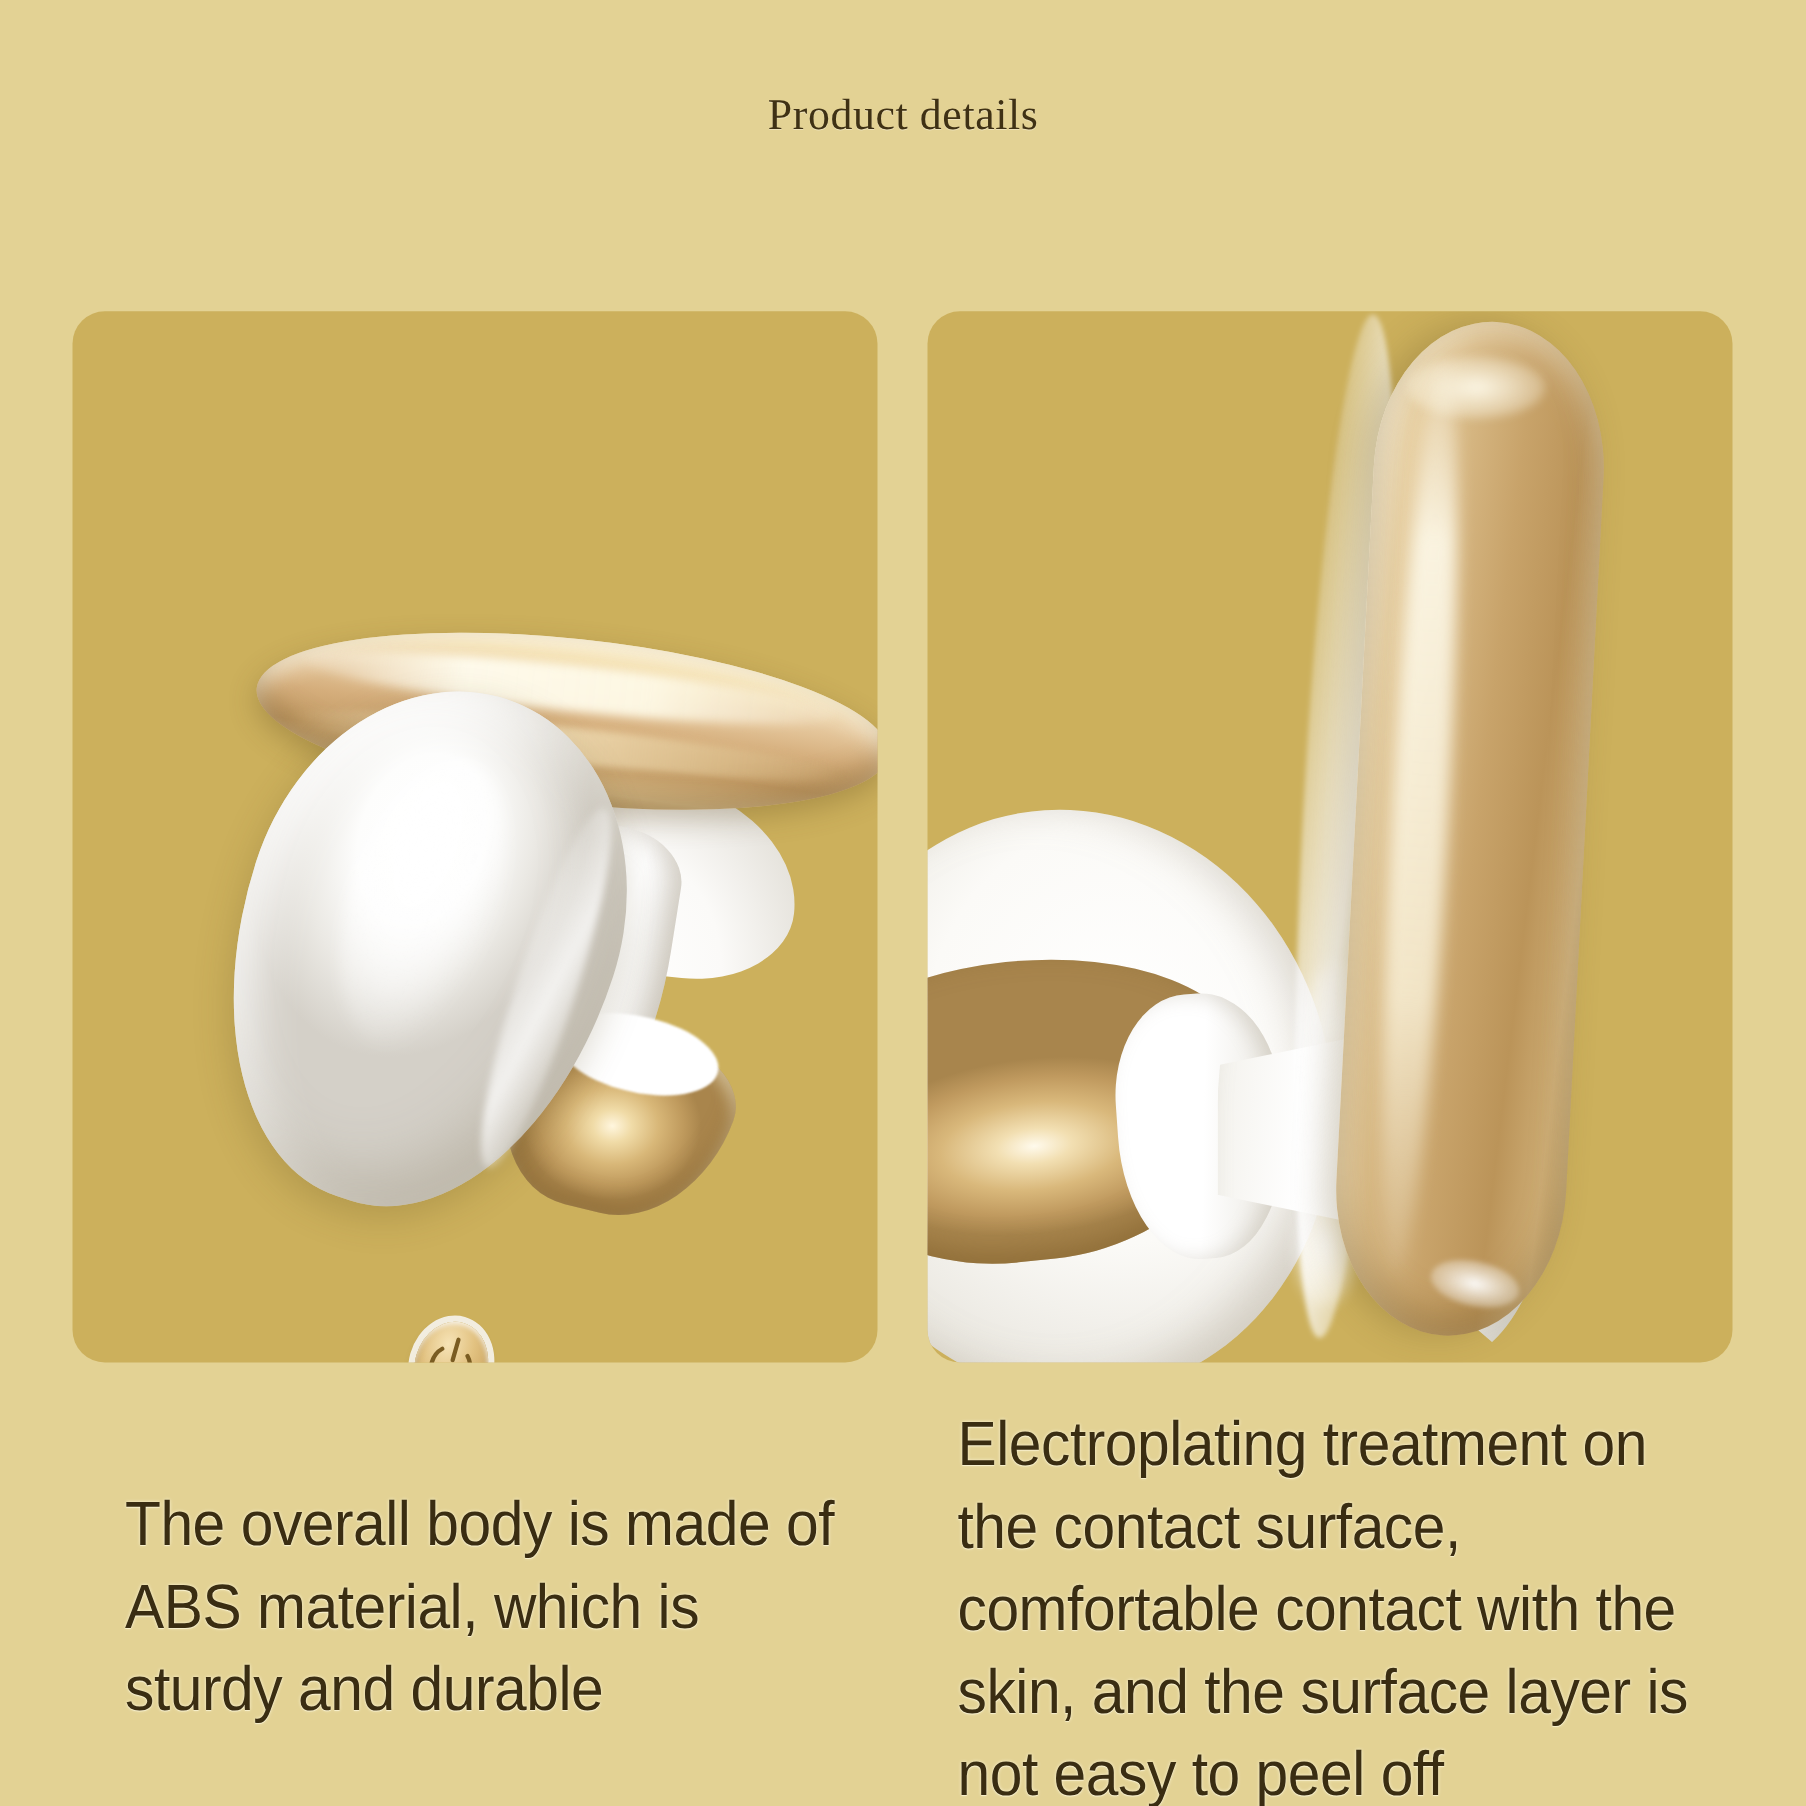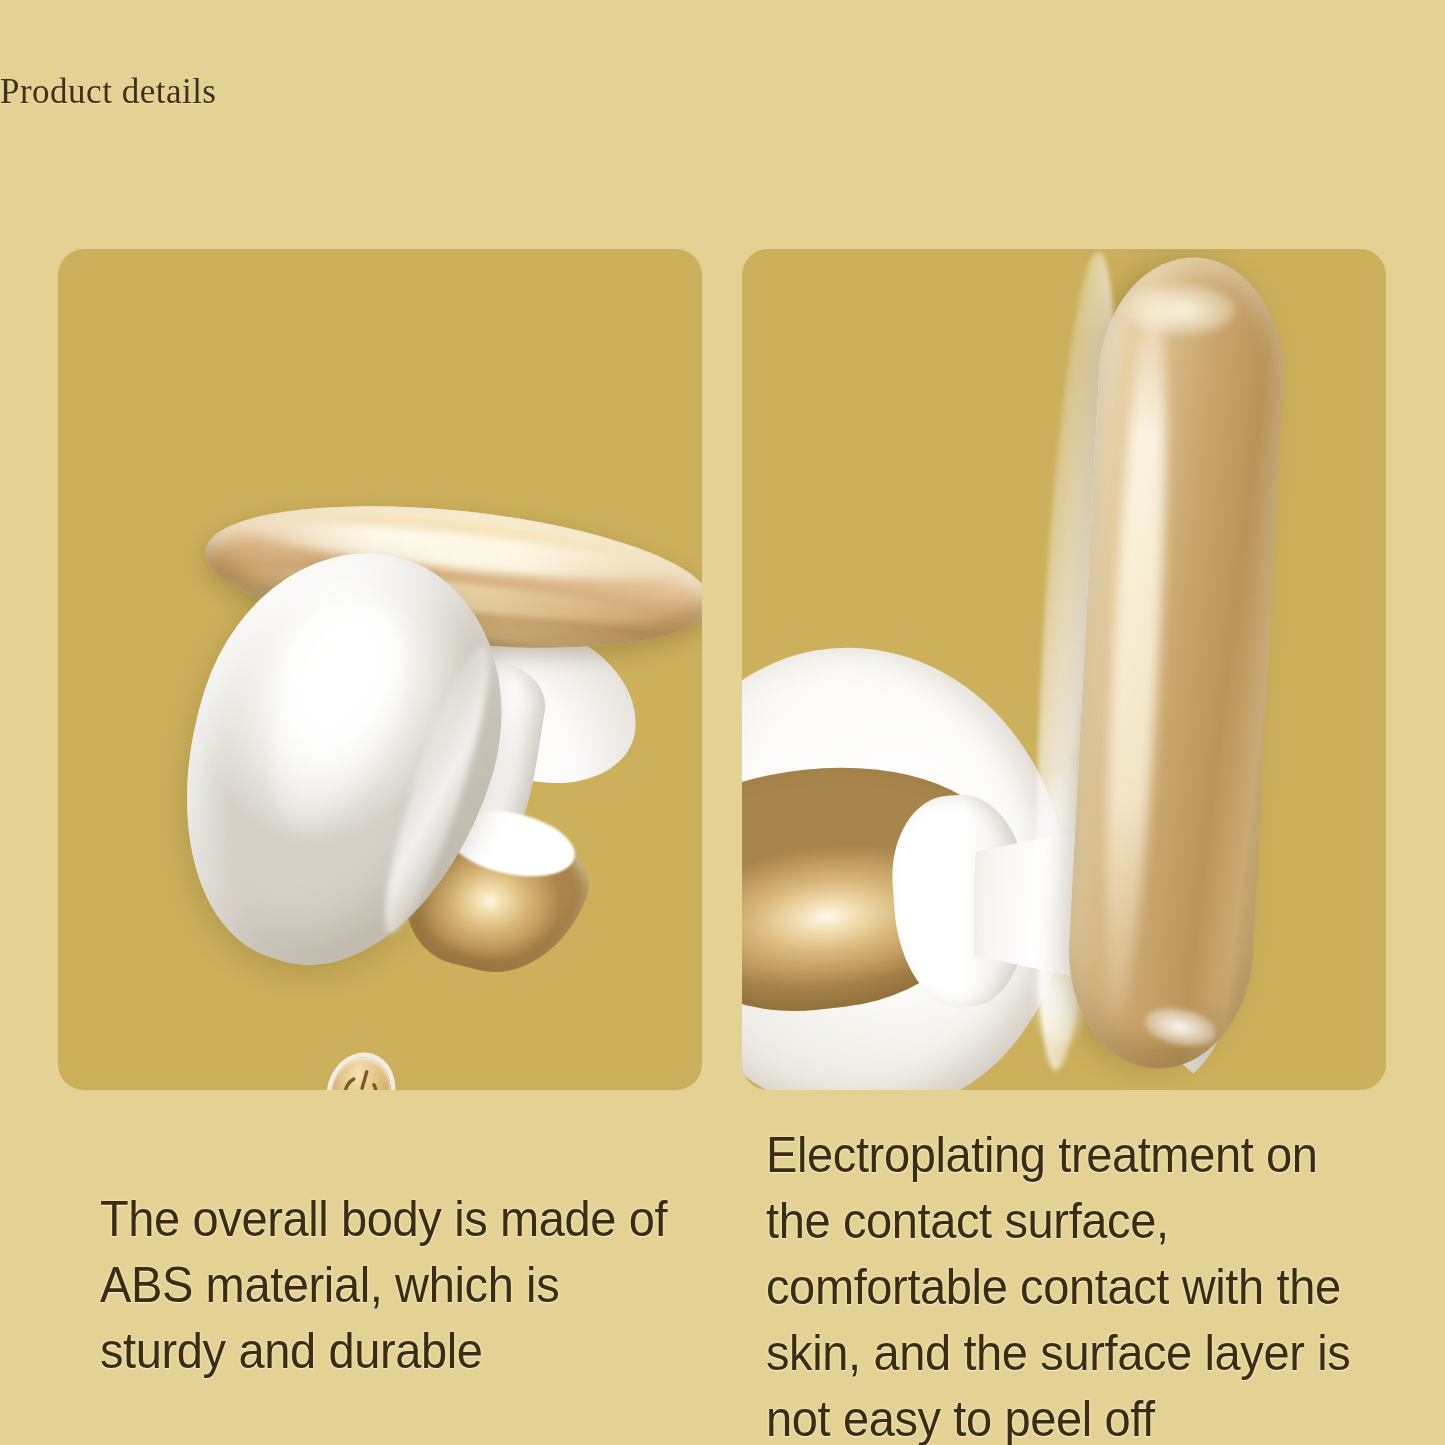"Product details" .page-title { text-align: none -> center }
